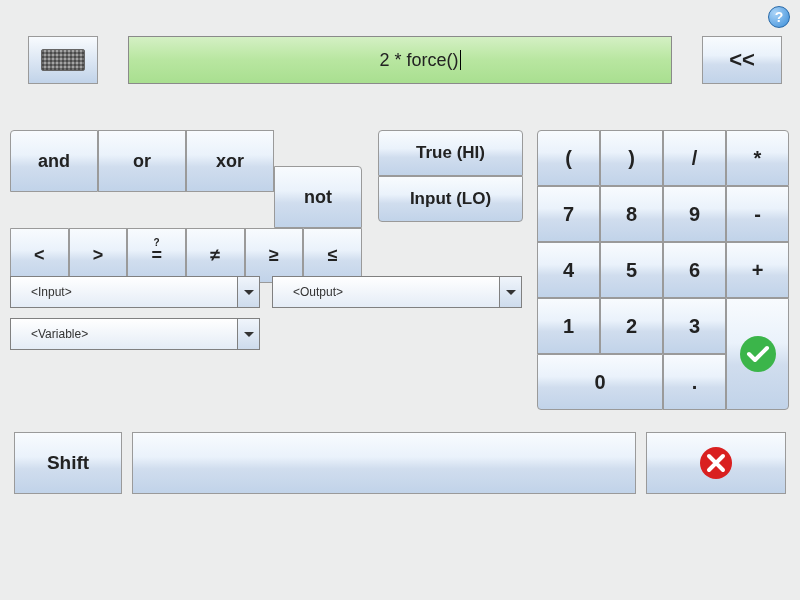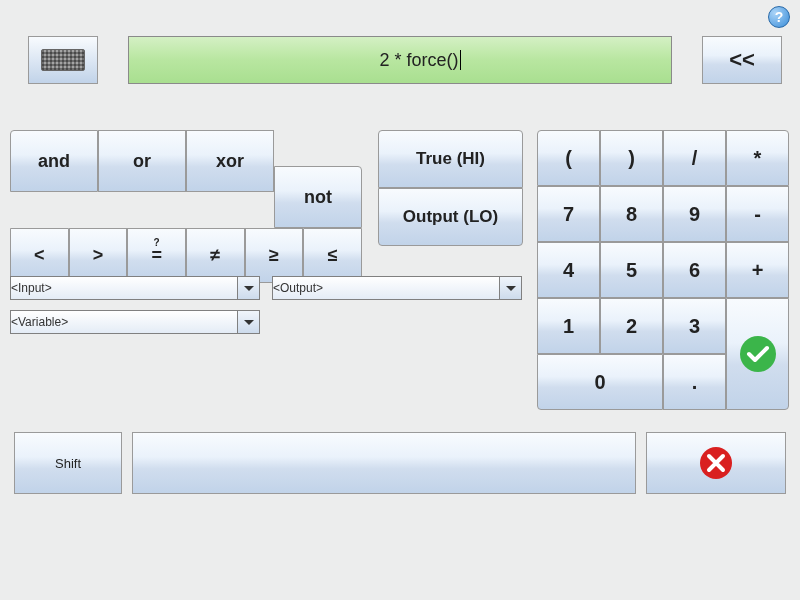"True (HI)" .boolvals .btn { height: 58px -> 46px }
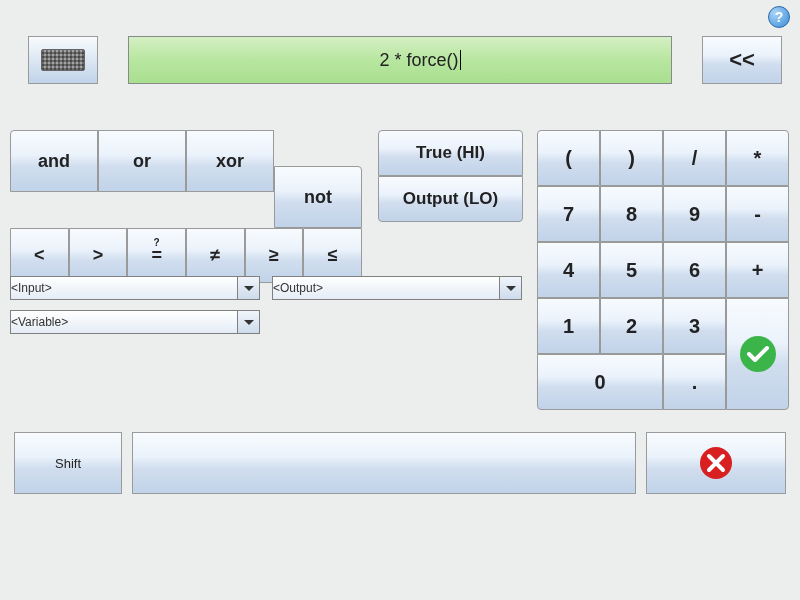"Output (LO)" div.btn { text: Output -> Input }
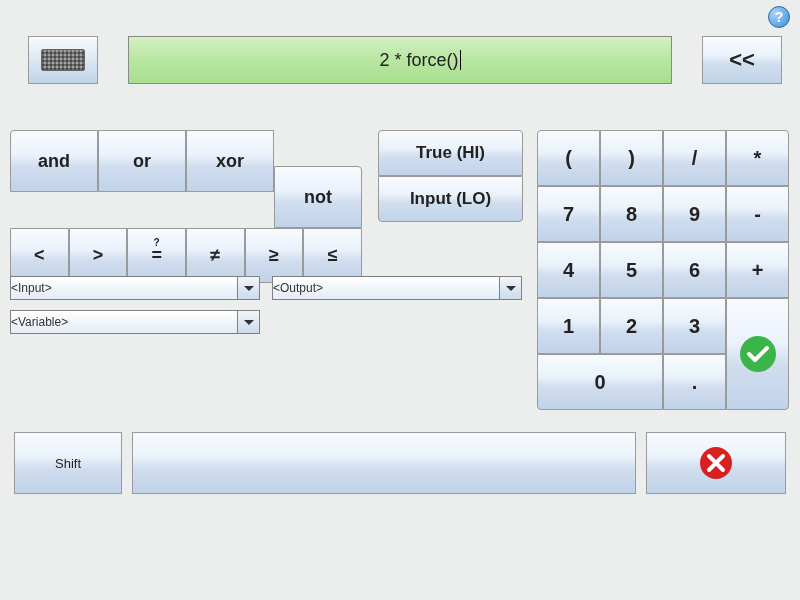"<Input>" .dropdown { height: 24px -> 32px; padding-left: 0 -> 20px }
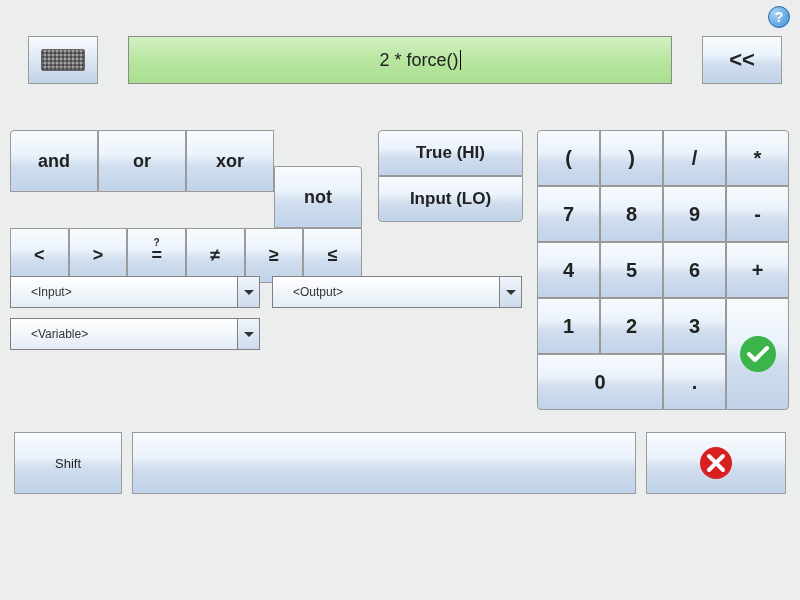"Shift" .shift { font-size: 13px -> 19px; font-weight: normal -> bold }
